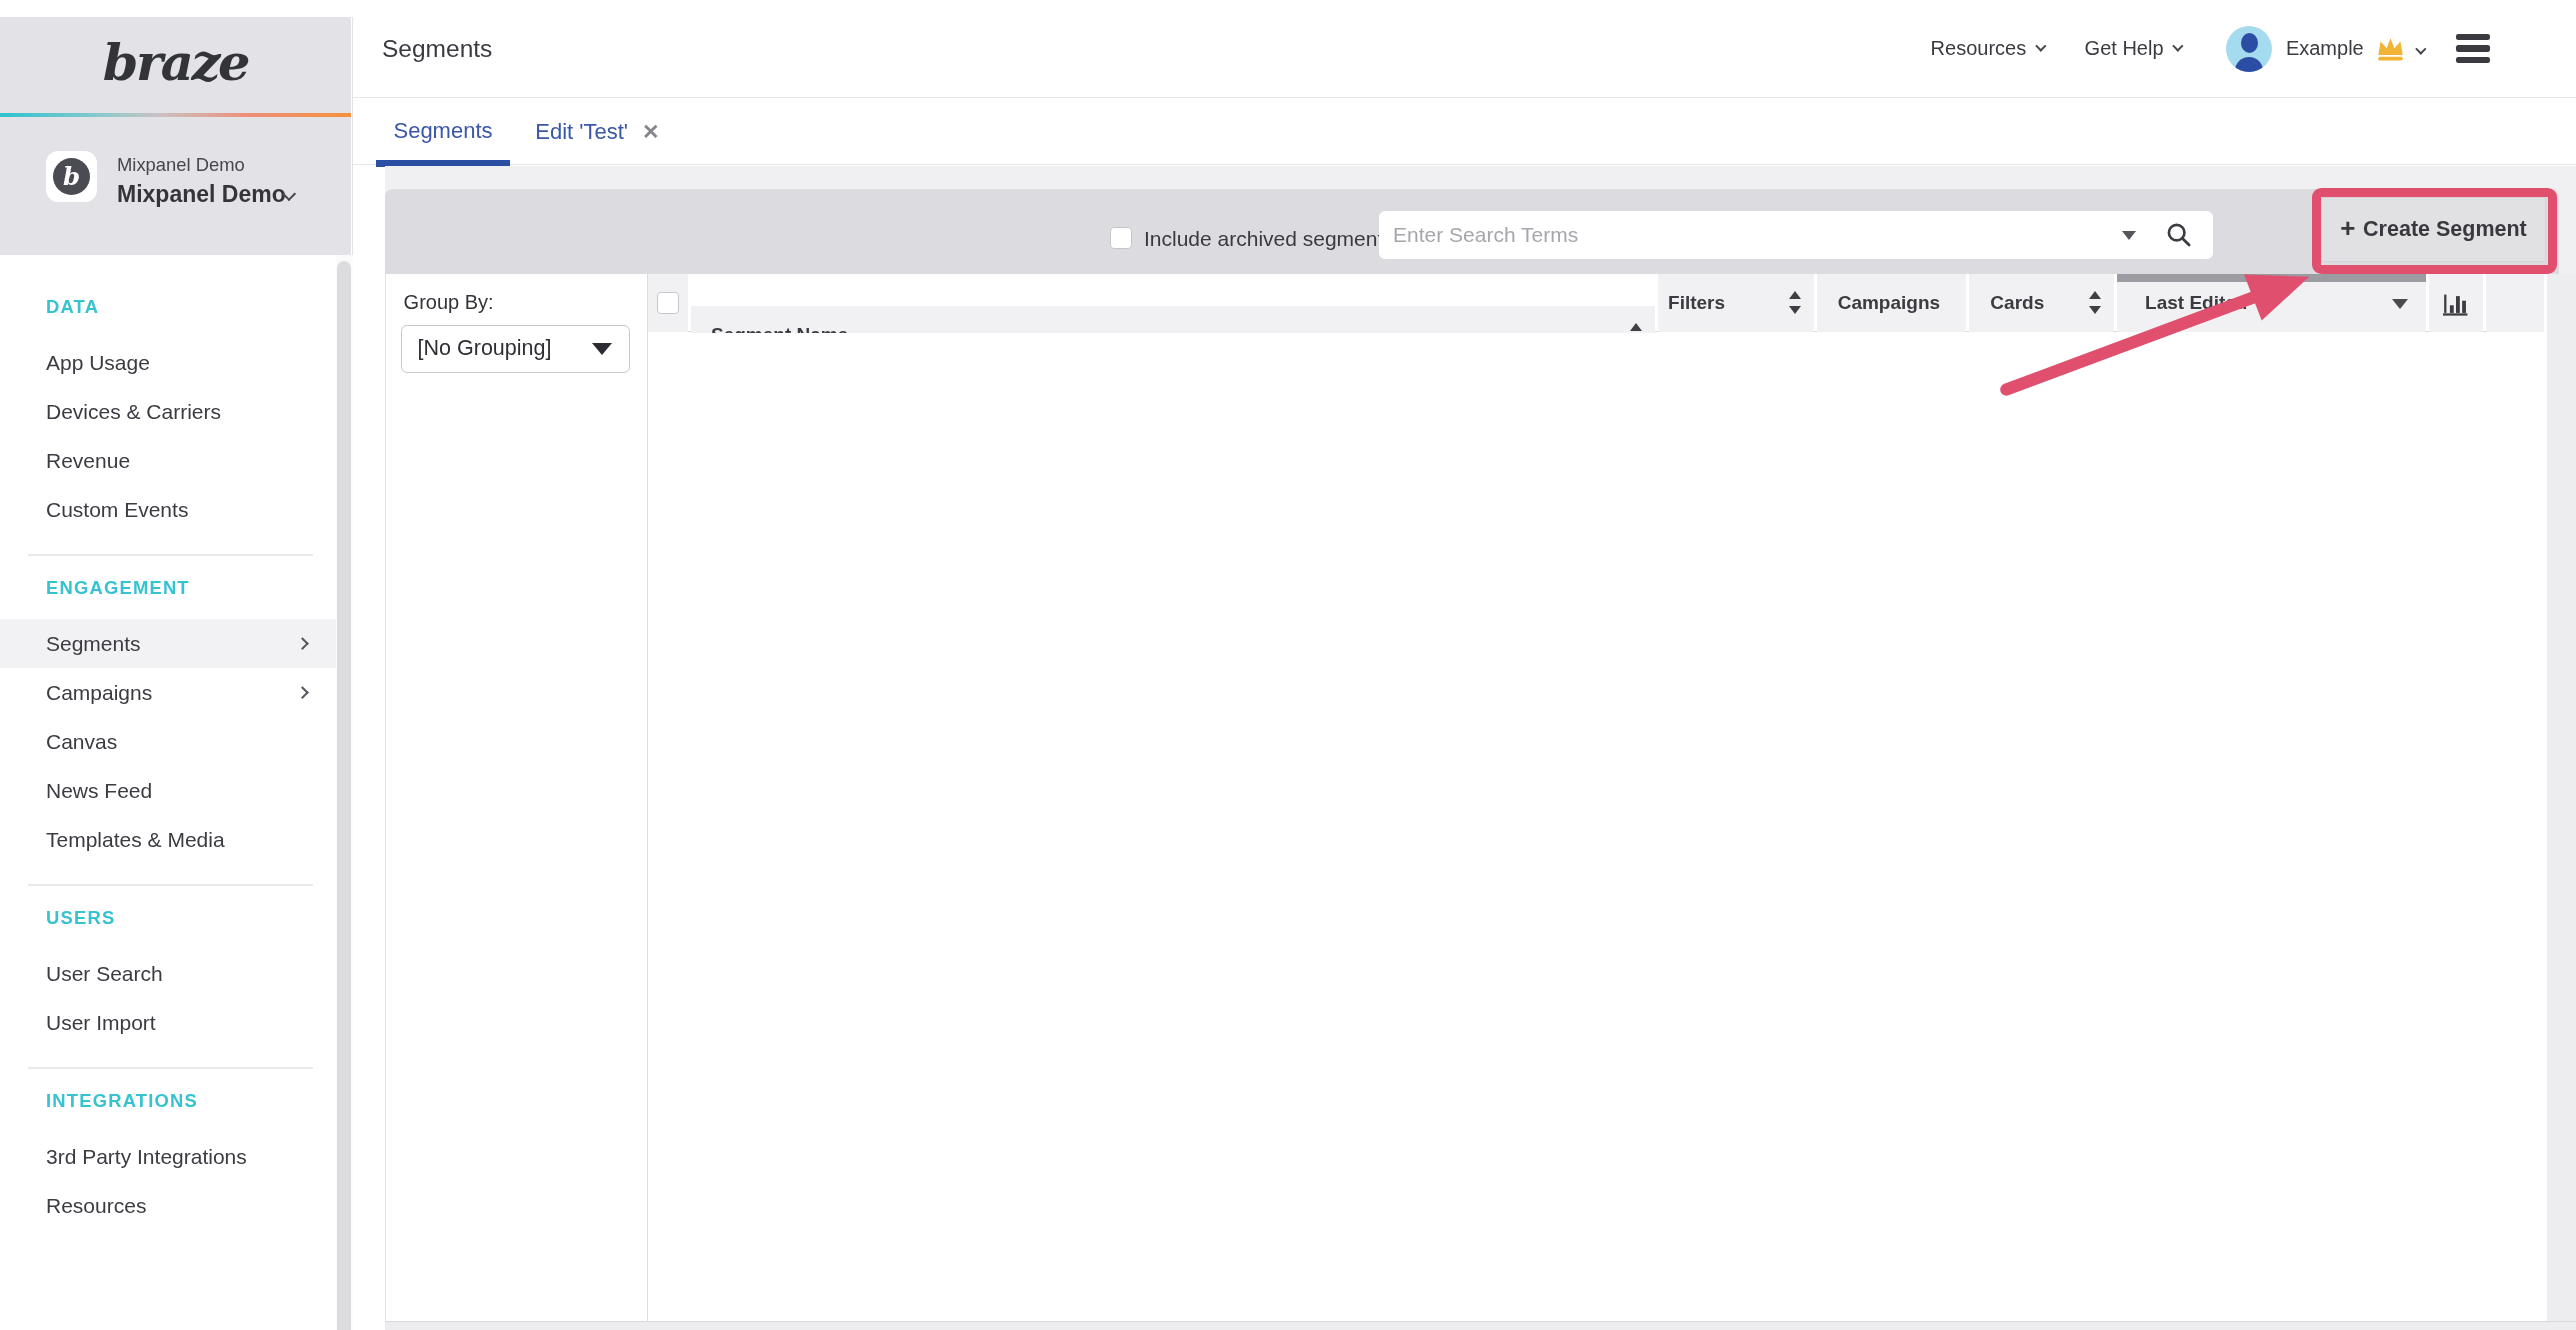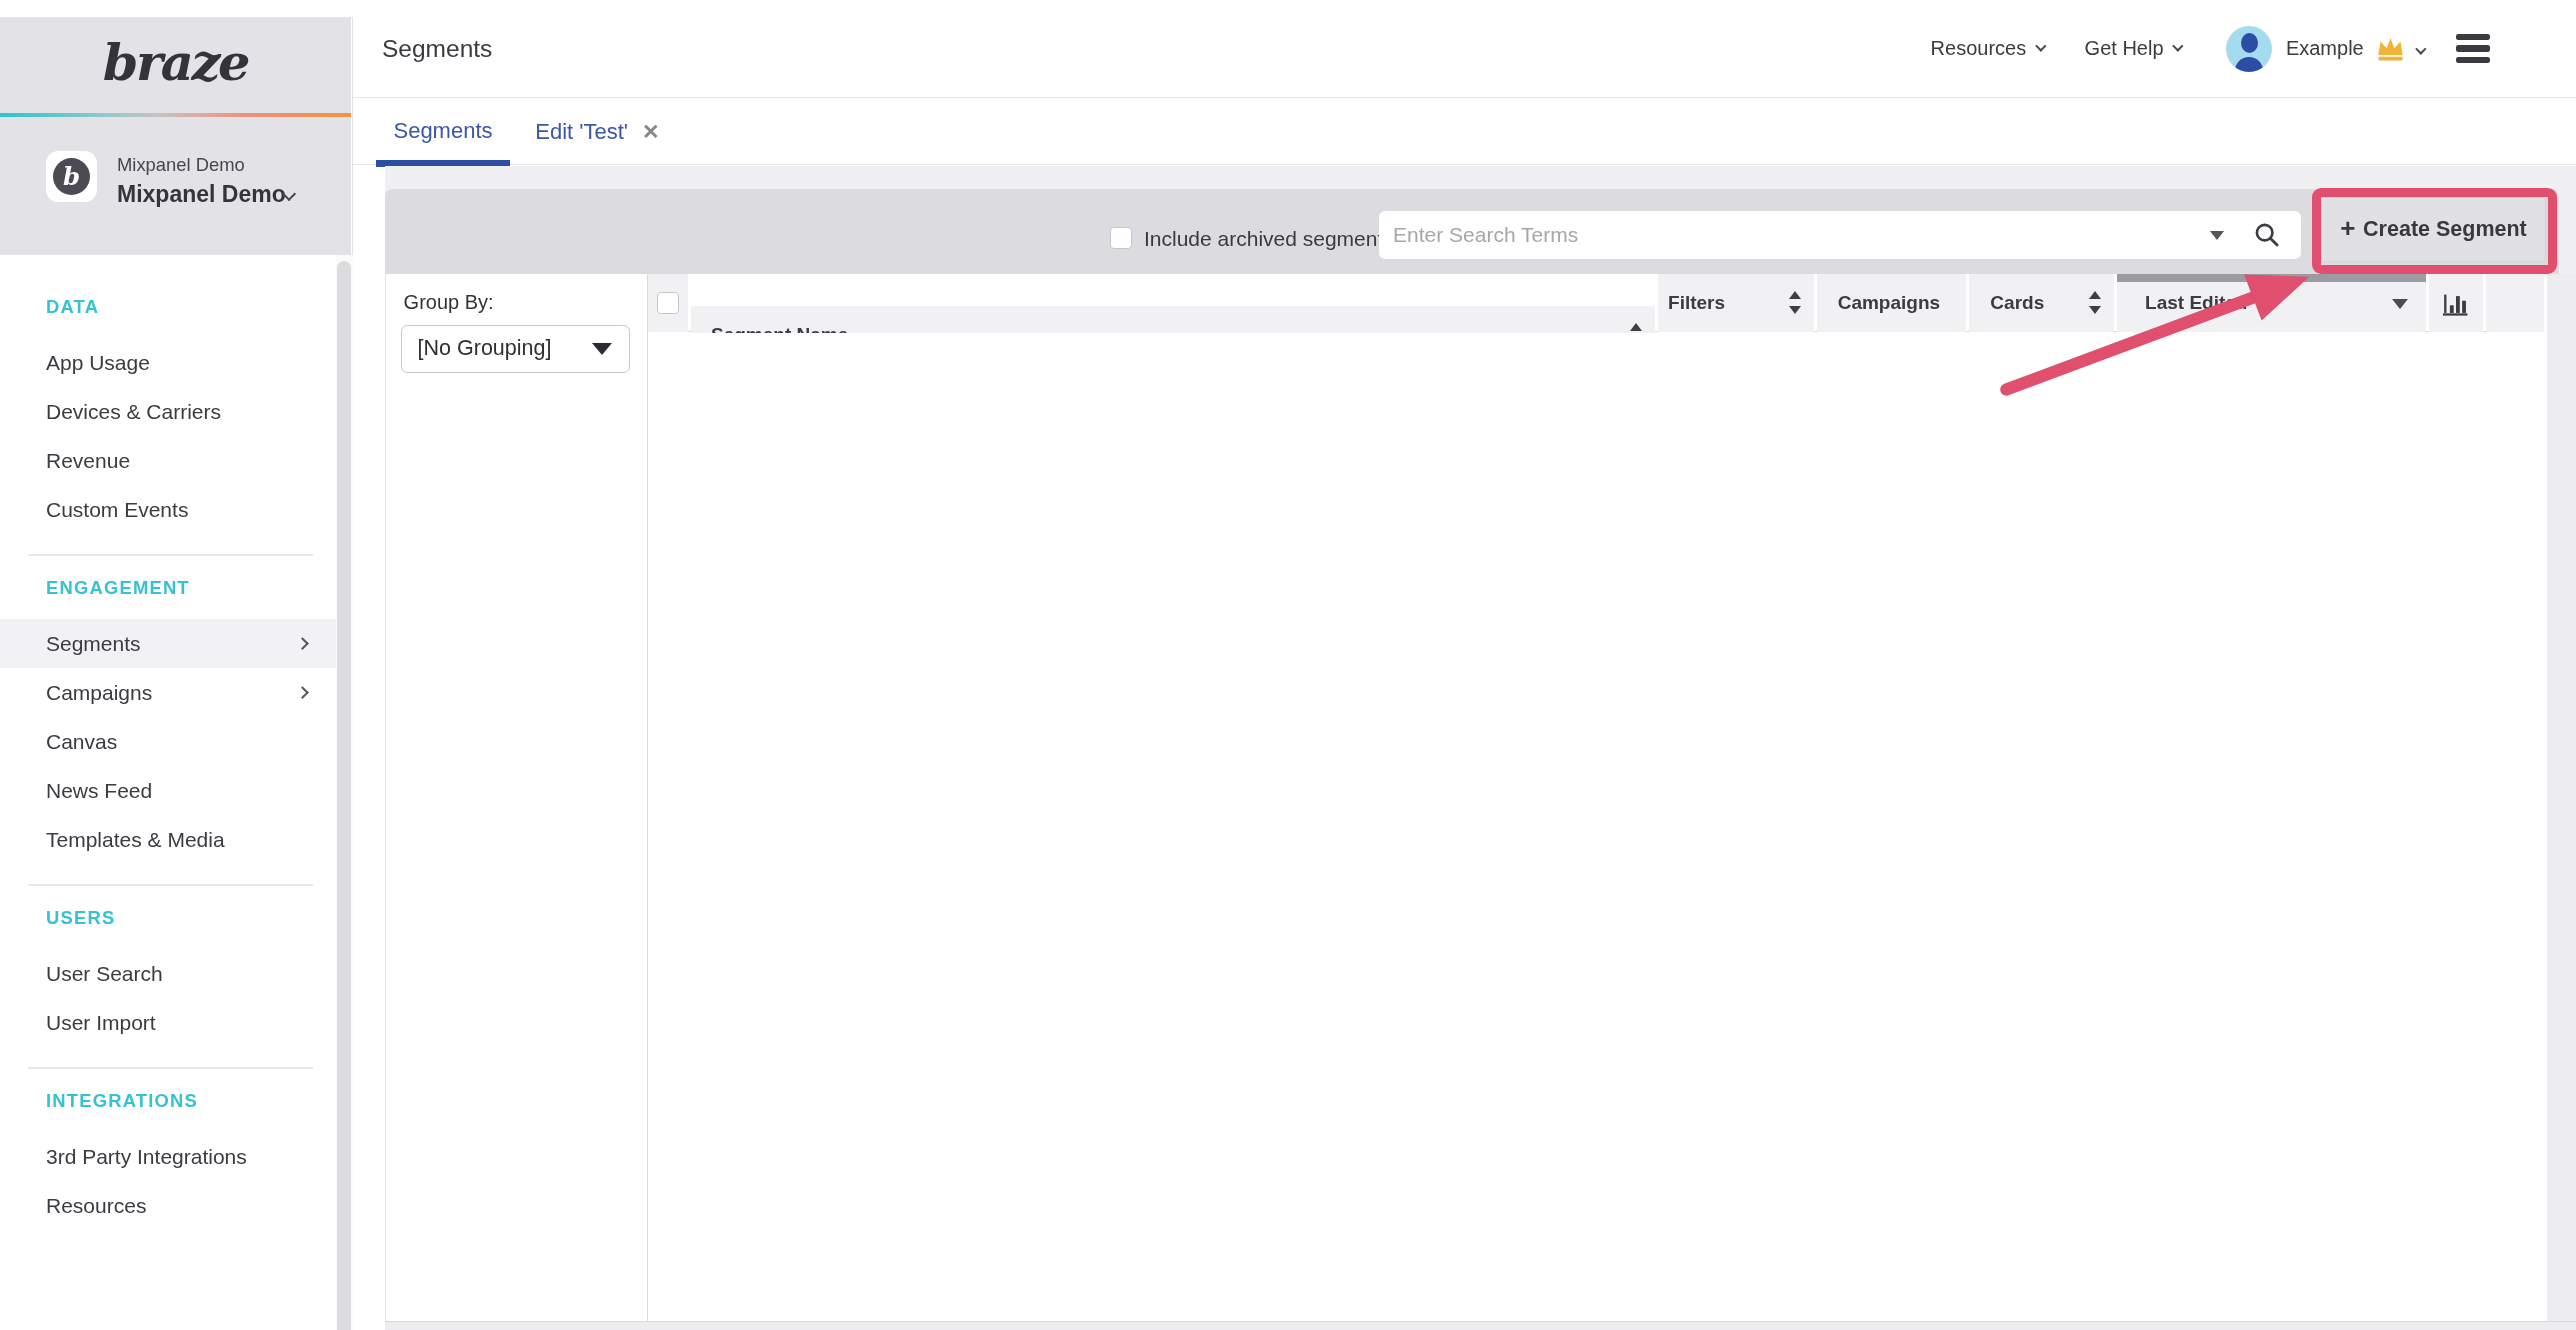"Enter Search Terms" .search { width: 922px -> 834px }
